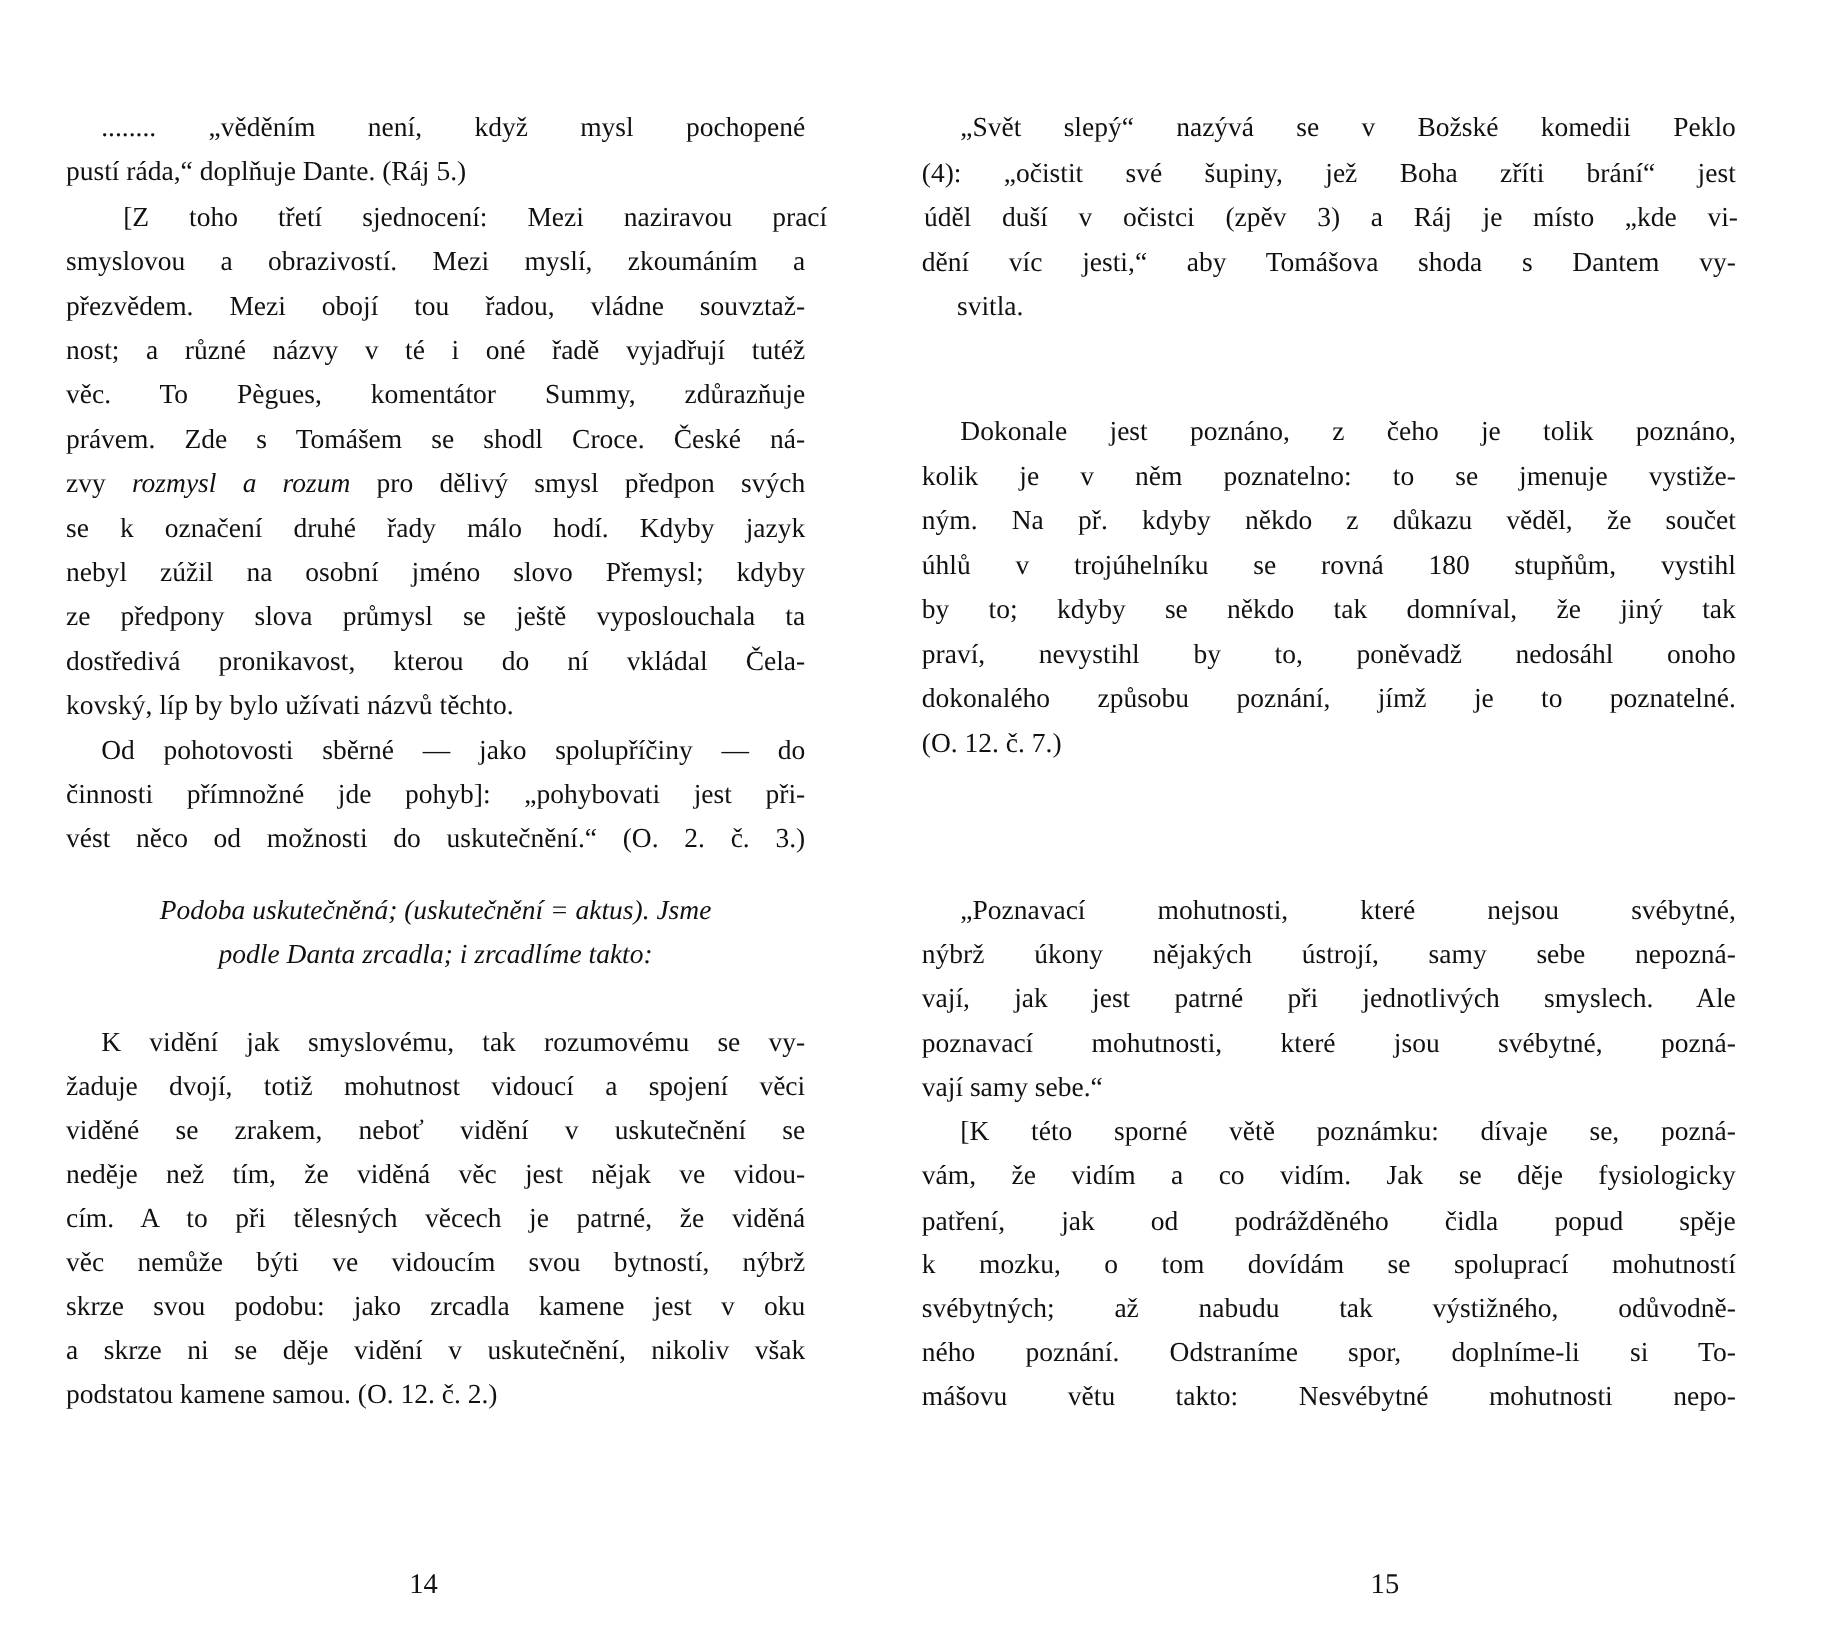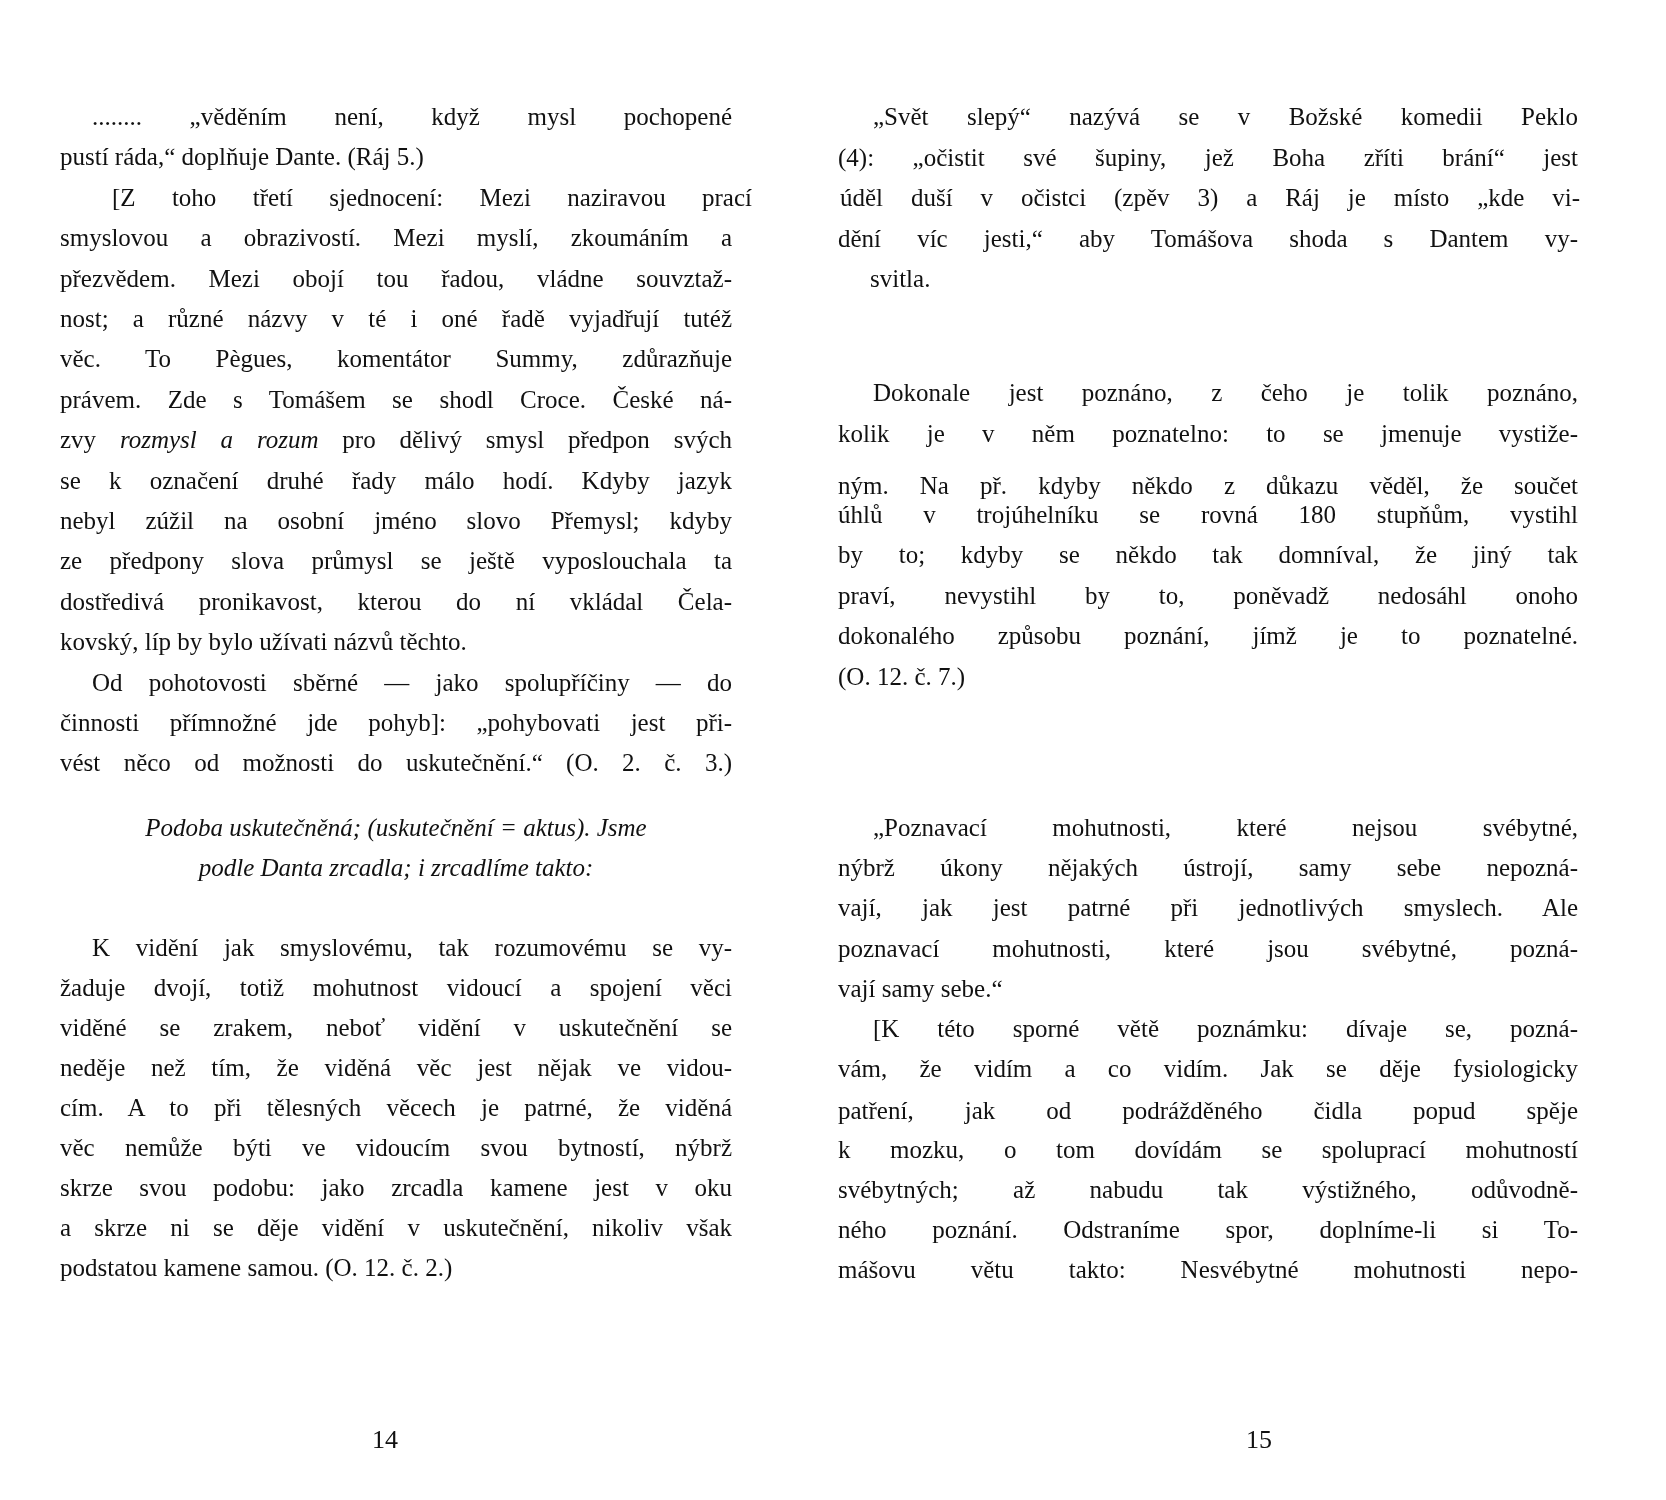"ným. Na př. kdyby někdo" div.line { top: 466px -> 454px }
